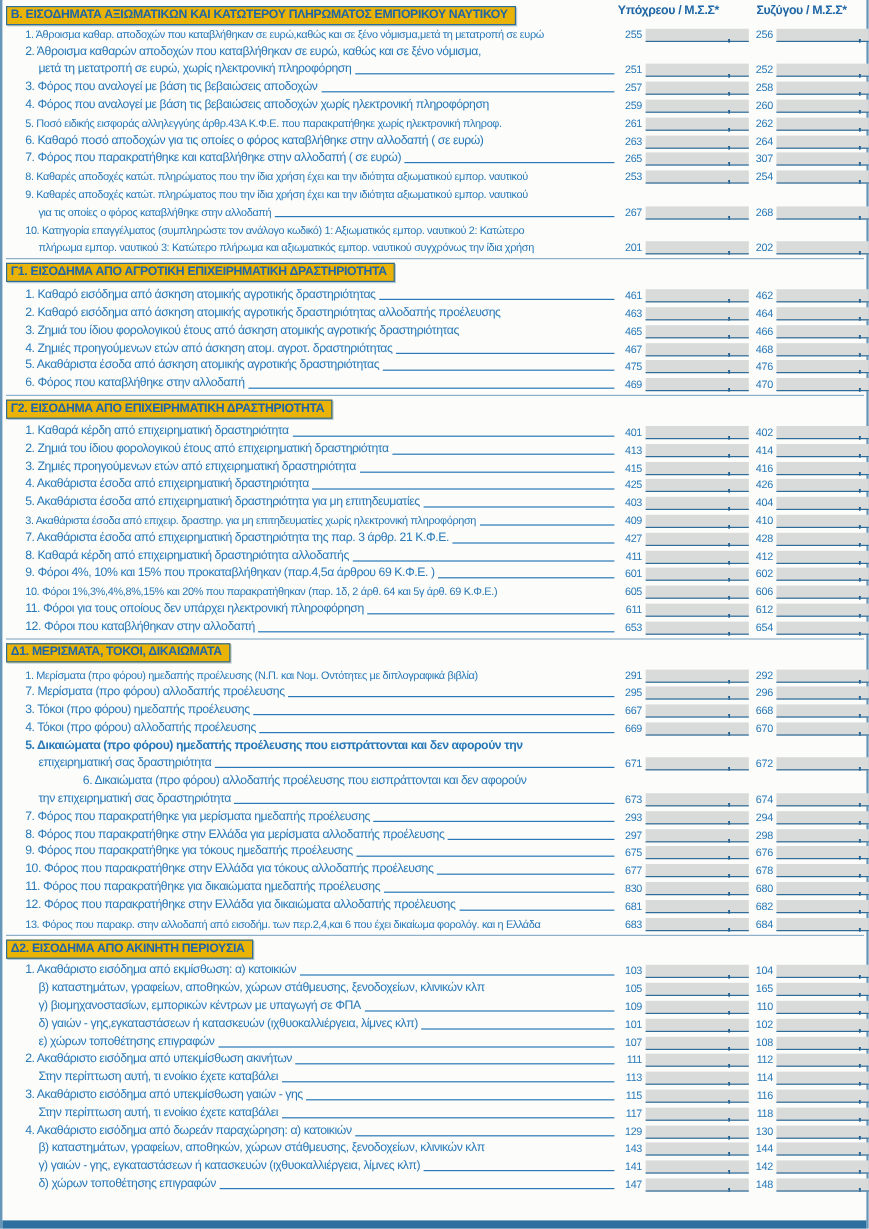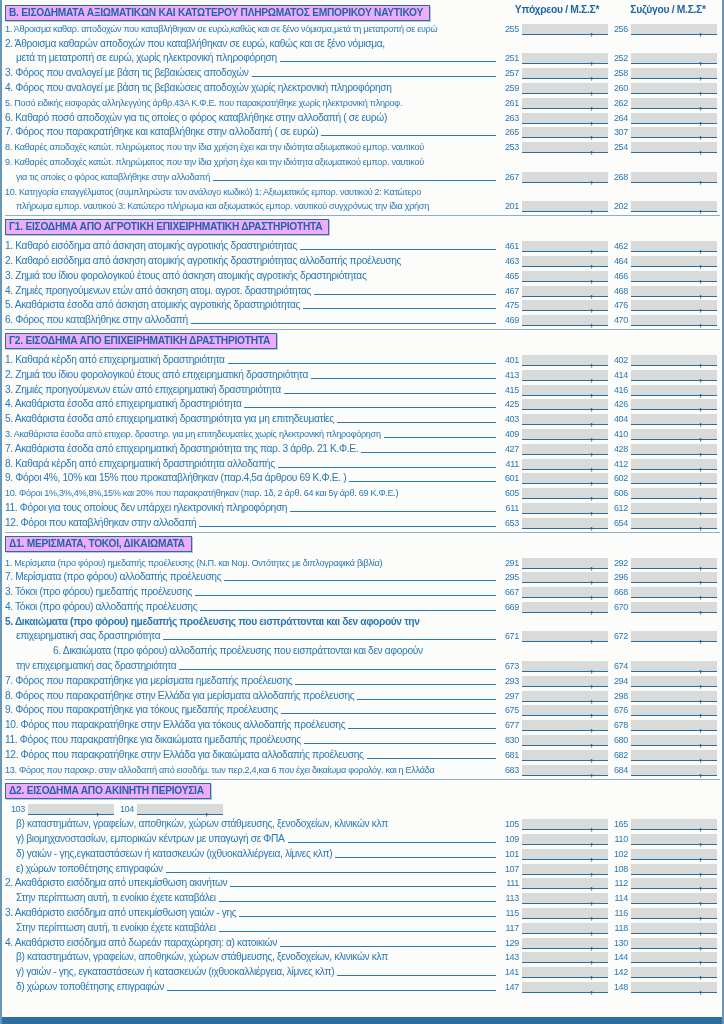"Β. ΕΙΣΟΔΗΜΑΤΑ ΑΞΙΩΜΑΤΙΚΩΝ ΚΑΙ ΚΑΤΩΤΕΡΟΥ" .sec-head { background: #f0abfc -> #eab308 }
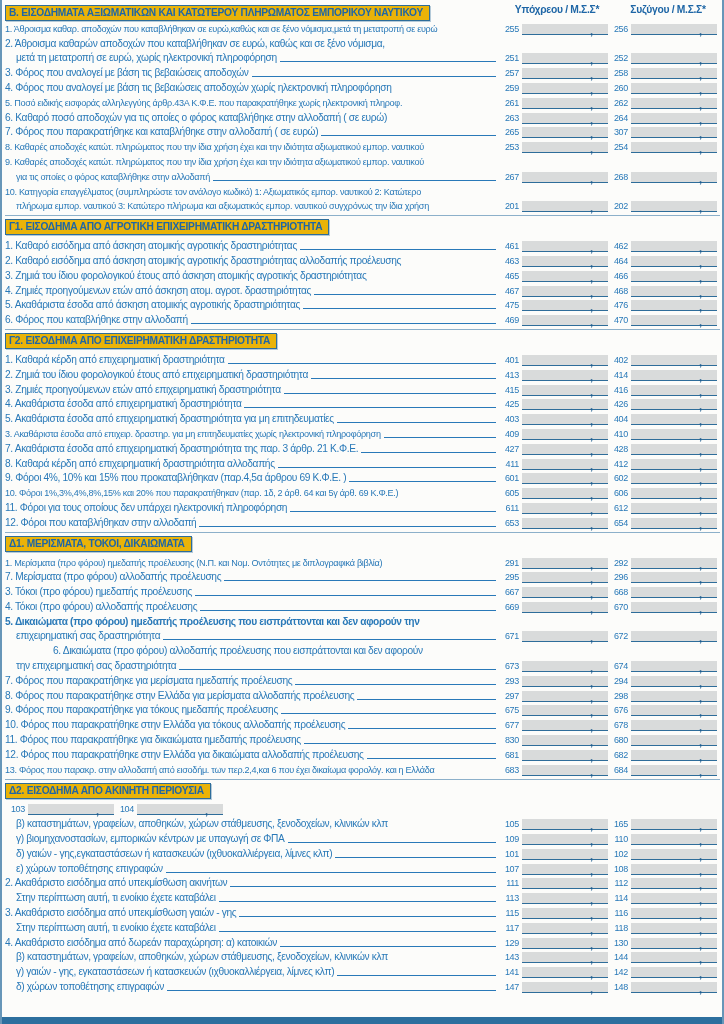"1. Άθροισμα καθαρ. αποδοχών που" .line { margin-left: none -> 16px }
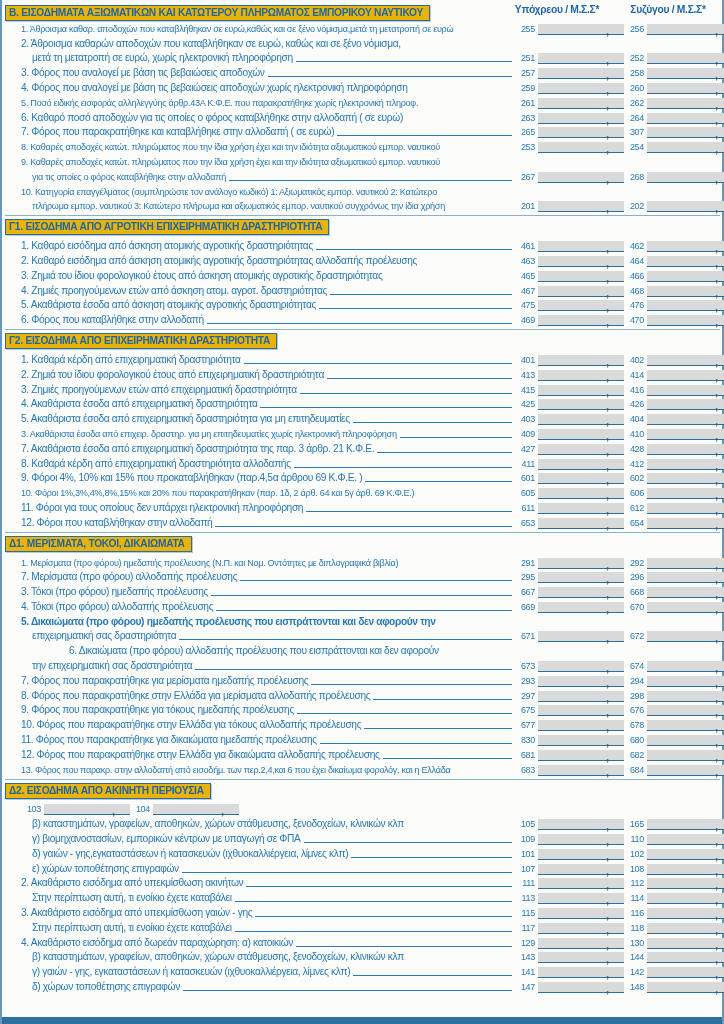"1. Ακαθάριστο εισόδημα από εκμίσθωση:" span.left { html: none -> <span> <span>1. Ακαθάριστο εισόδημα από εκμίσθωση: α) κατοικιών</span> <span></span> </span> }
